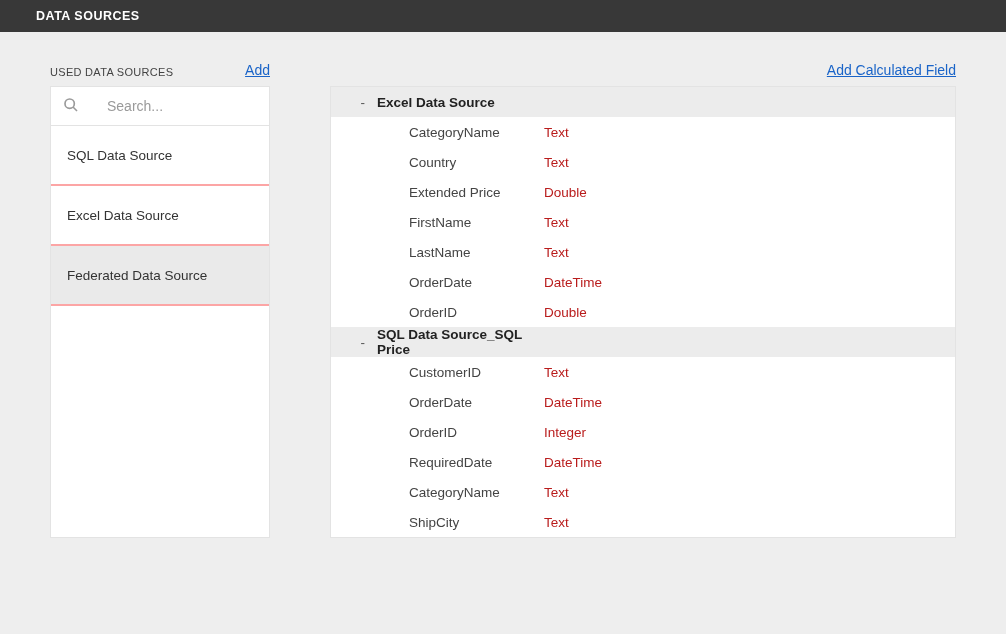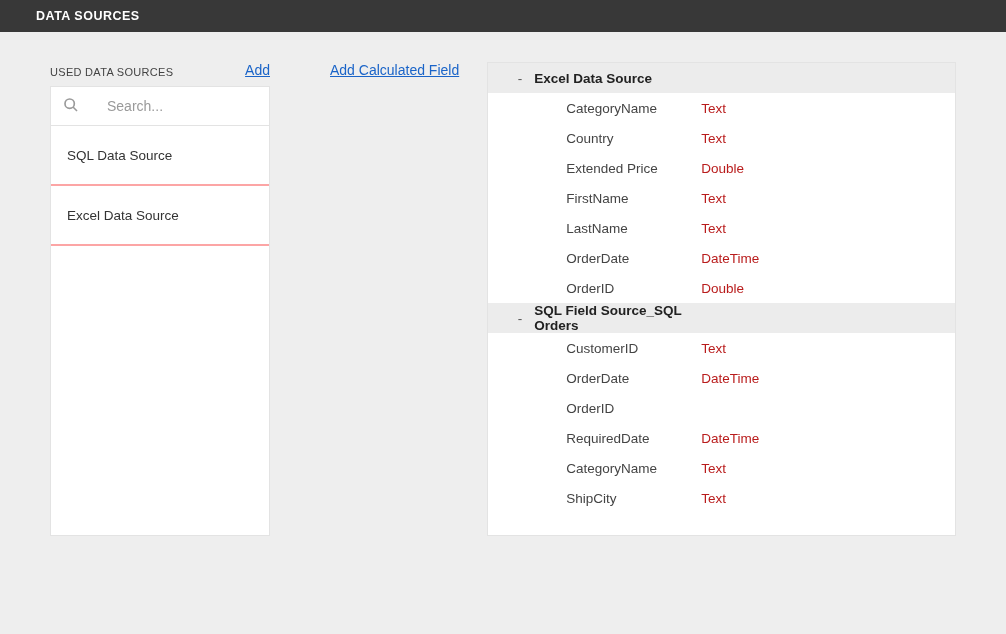"Add Calculated Field" .main { flex-direction: row -> column; gap: 28px -> none }
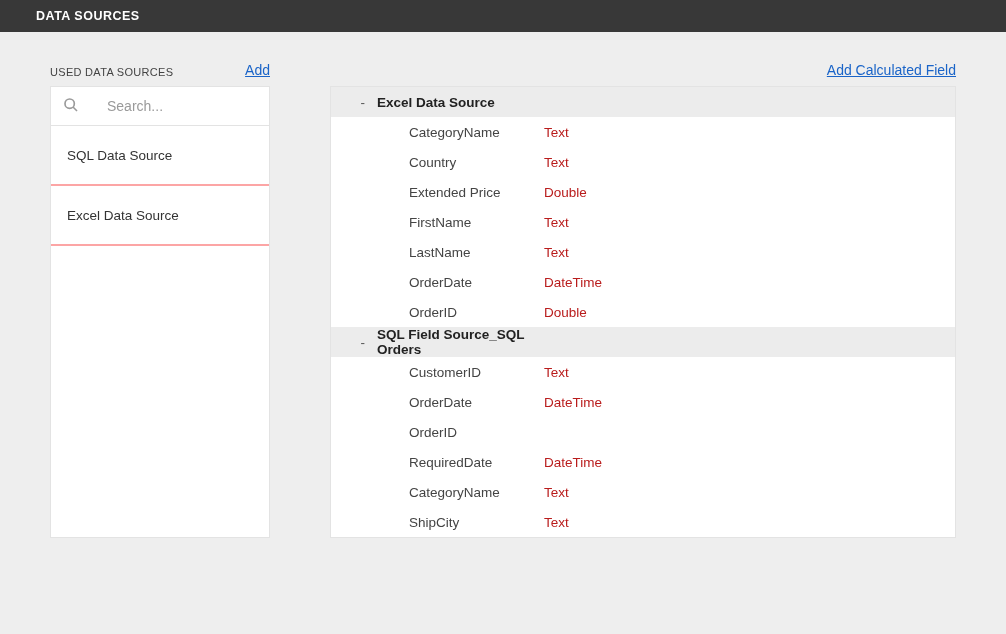"Federated Data Source" div.source-item { html: none -> <div> <span>Federated Data Source</span> </div> }
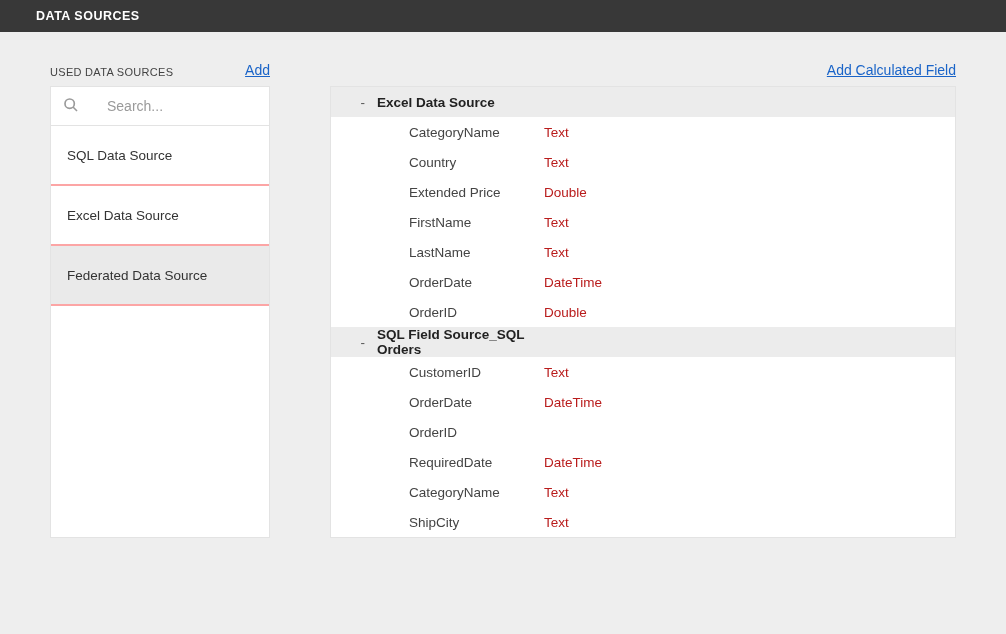"SQL Field Source_SQL Orders" div.col-name { text: Field Source_SQL Orders -> Data Source_SQL Price }
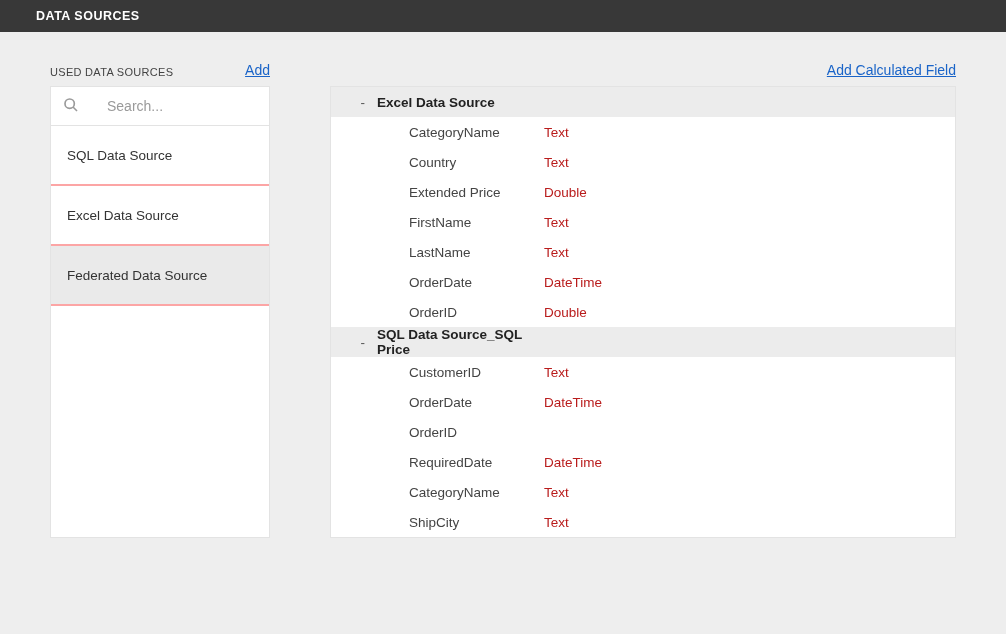"Integer" div.col-type { html: none -> <div>Integer</div> }
